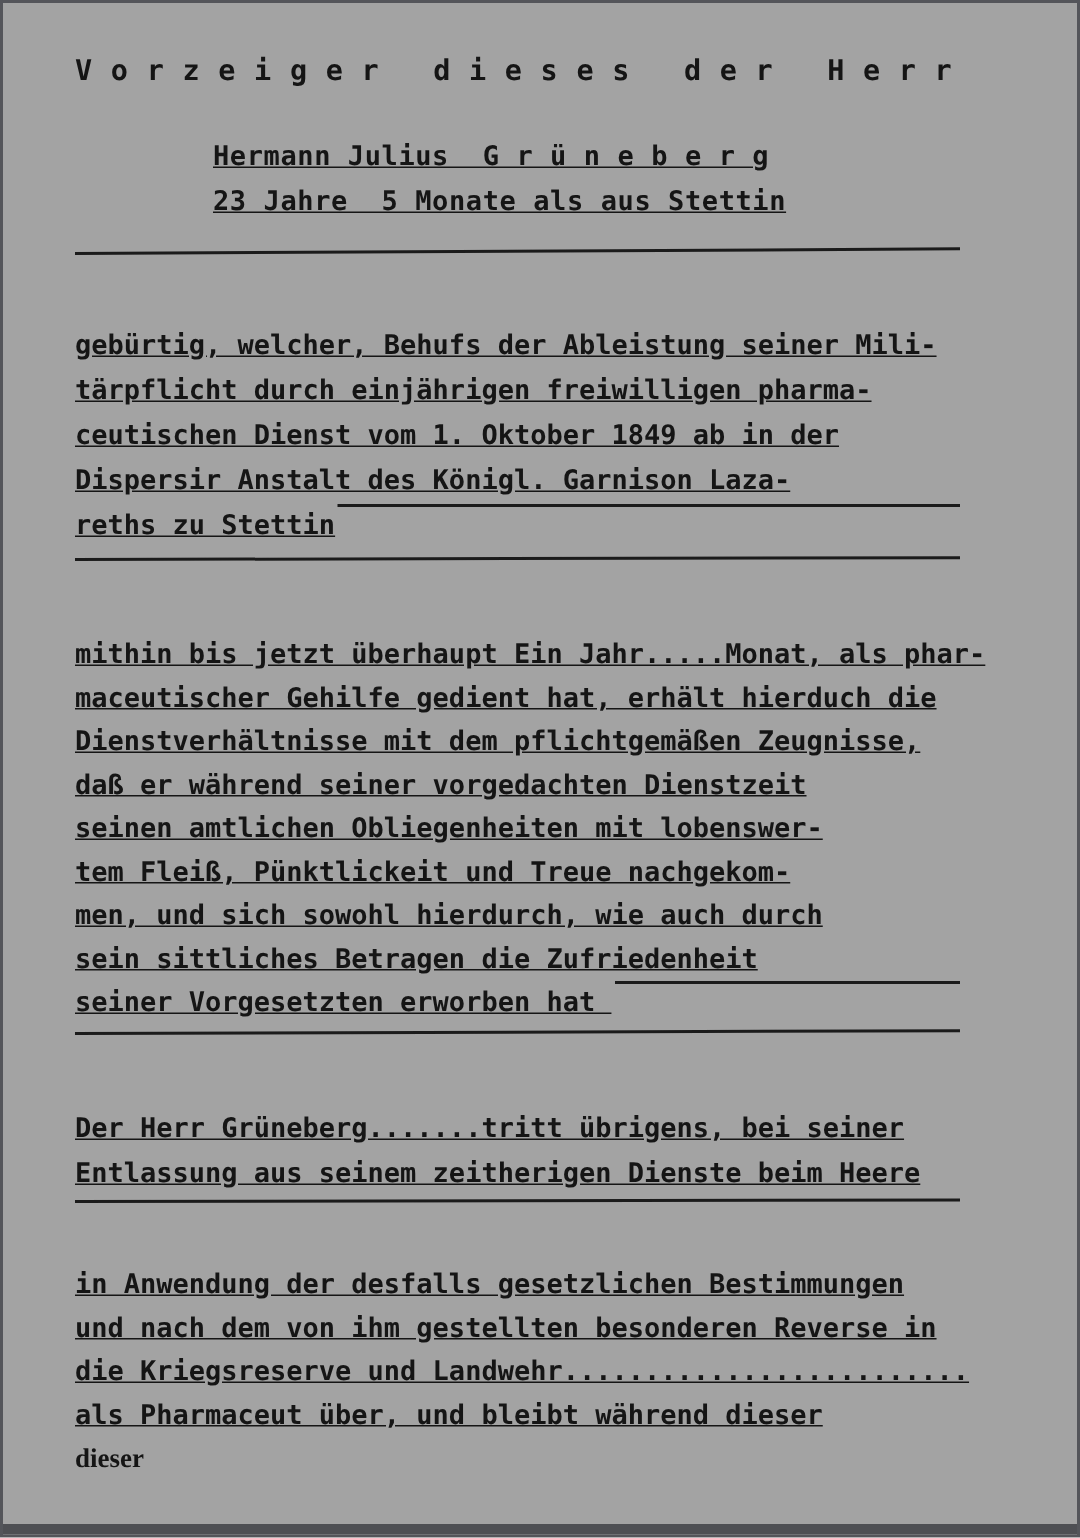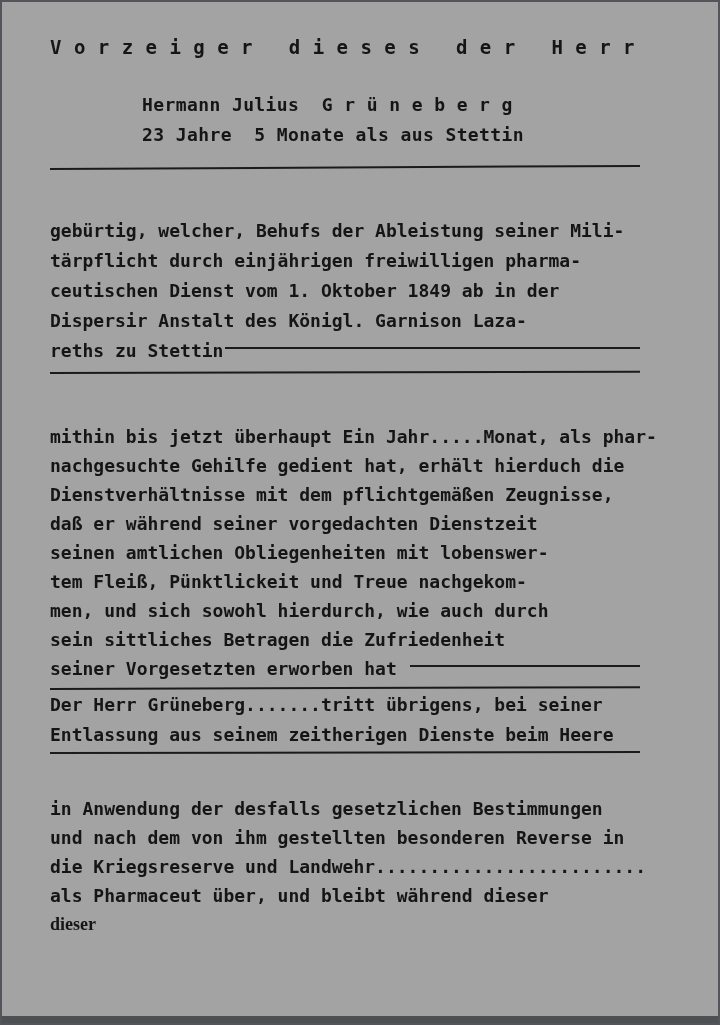"Hermann Julius G r ü" .line { align-items: center -> flex-start; text-decoration: none -> underline }
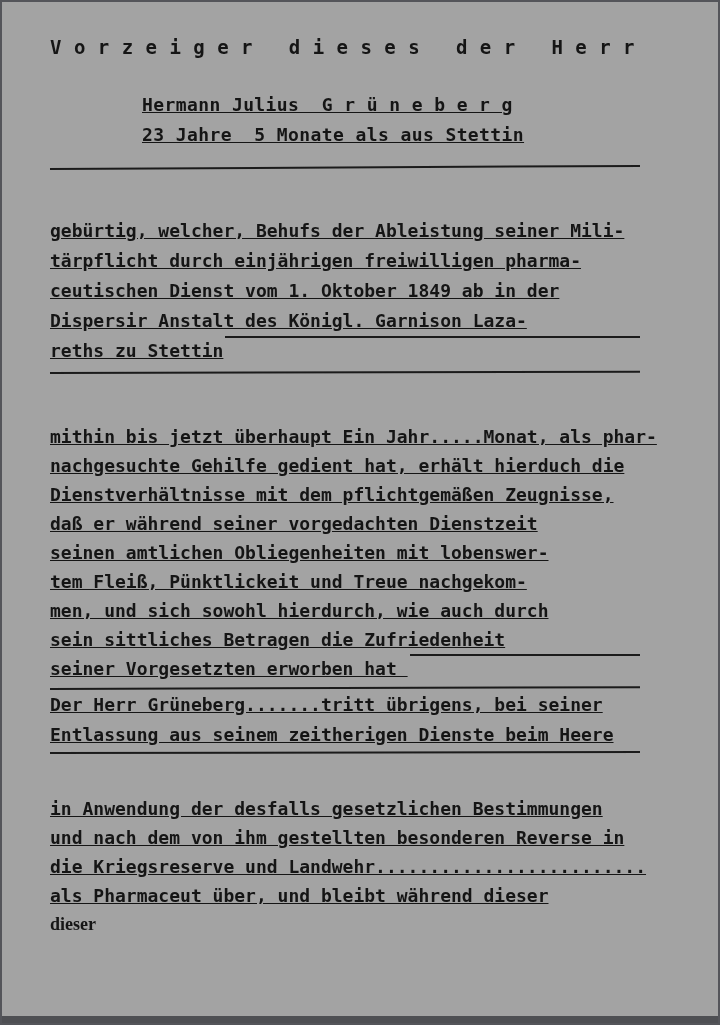"nachgesuchte Gehilfe gedient hat, erhält" span { text: nachgesuchte -> maceutischer }
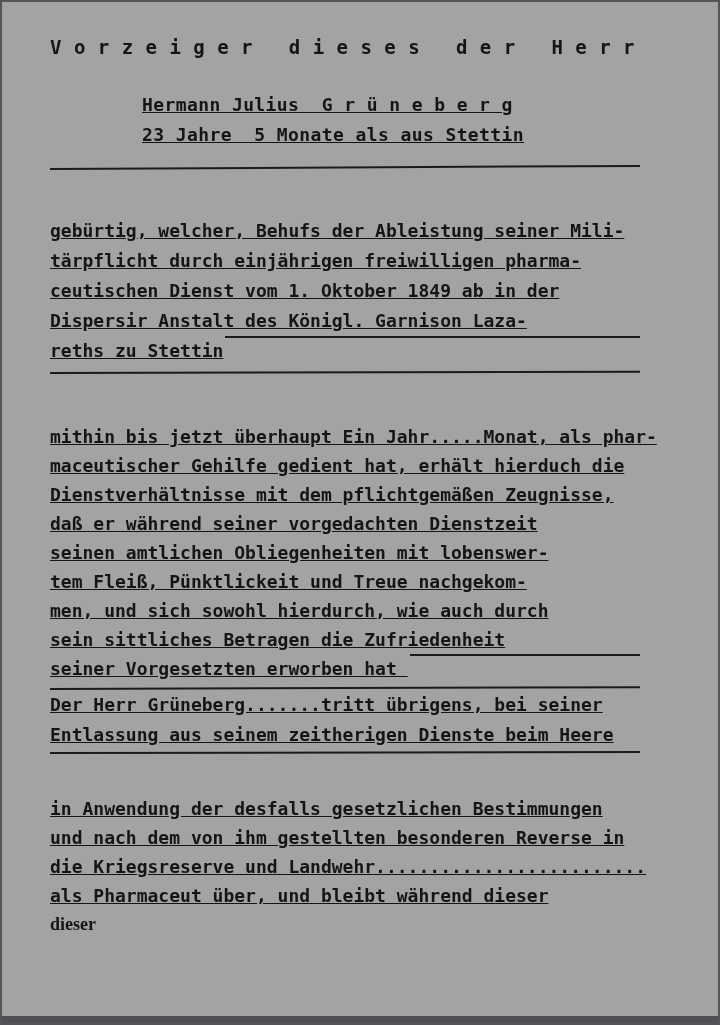"Der Herr Grüneberg.......tritt übrigens," .sec-transfer { margin-top: none -> 48px }
